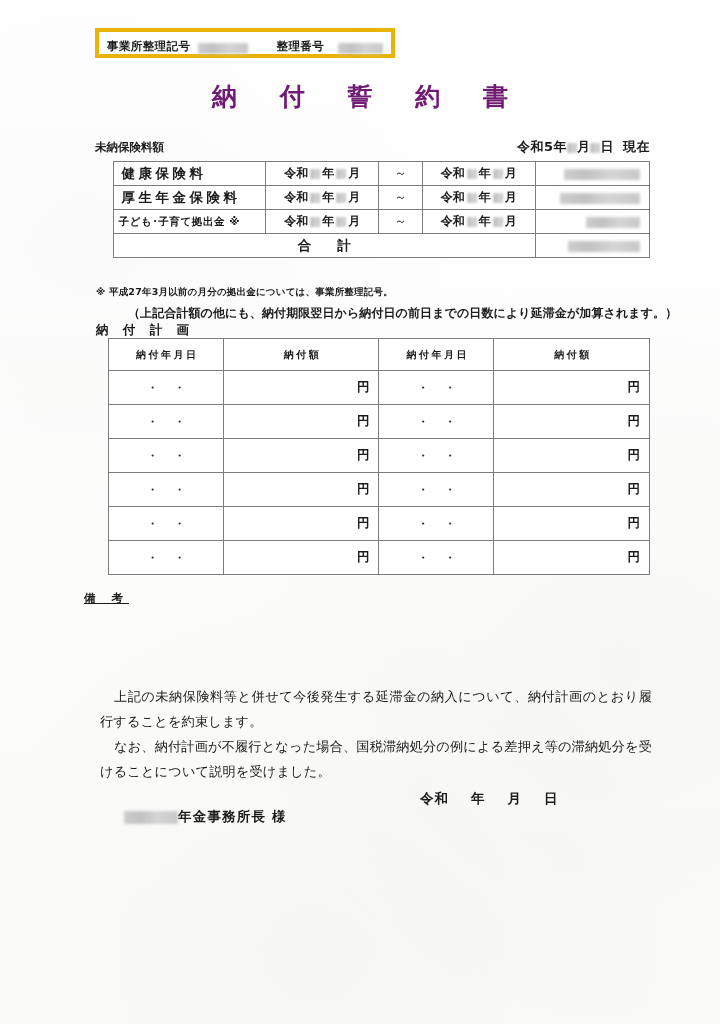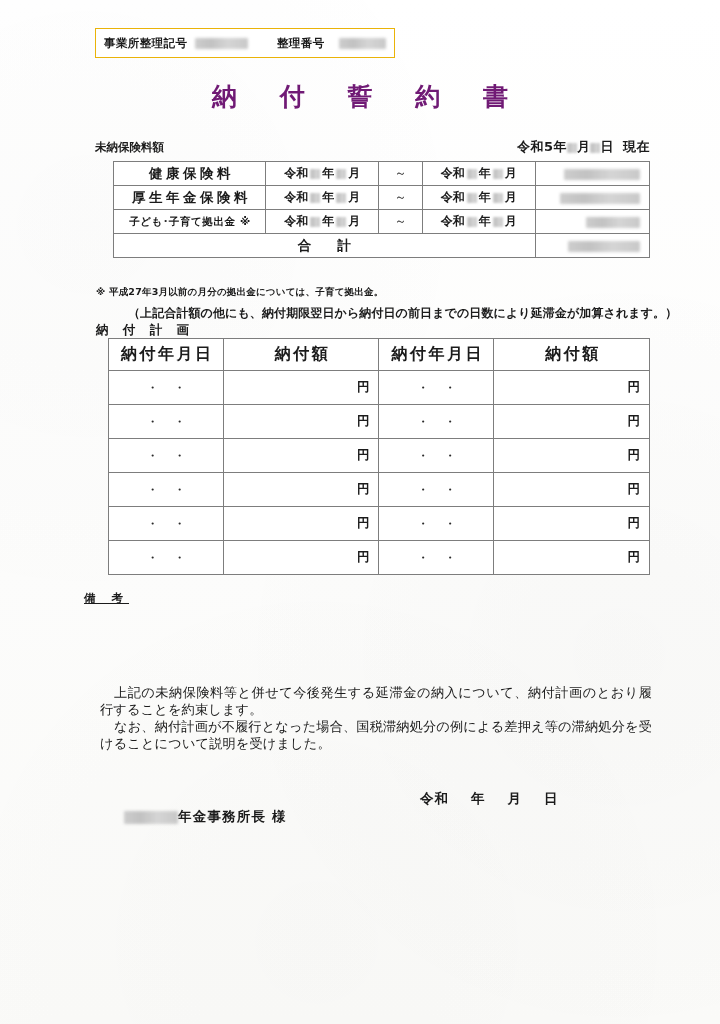"事業所整理記号" .idbox { align-items: center -> flex-end; border: 1px solid #eab308 -> 4px solid #eab308 }
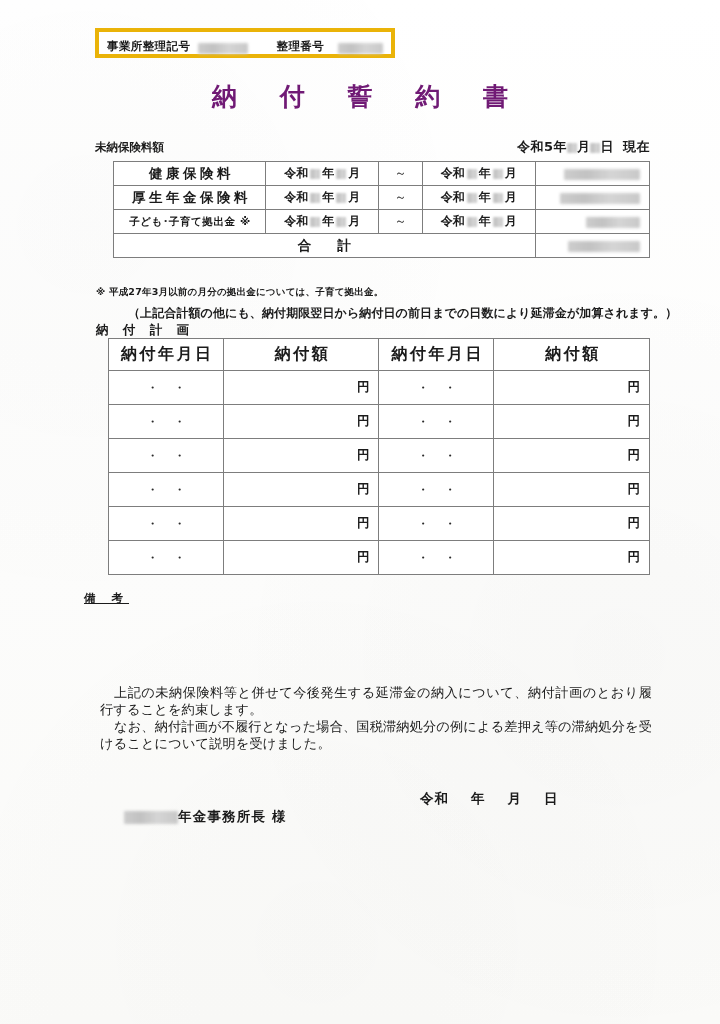"健康保険料" #unpaid-table .c-label { text-align: center -> none }
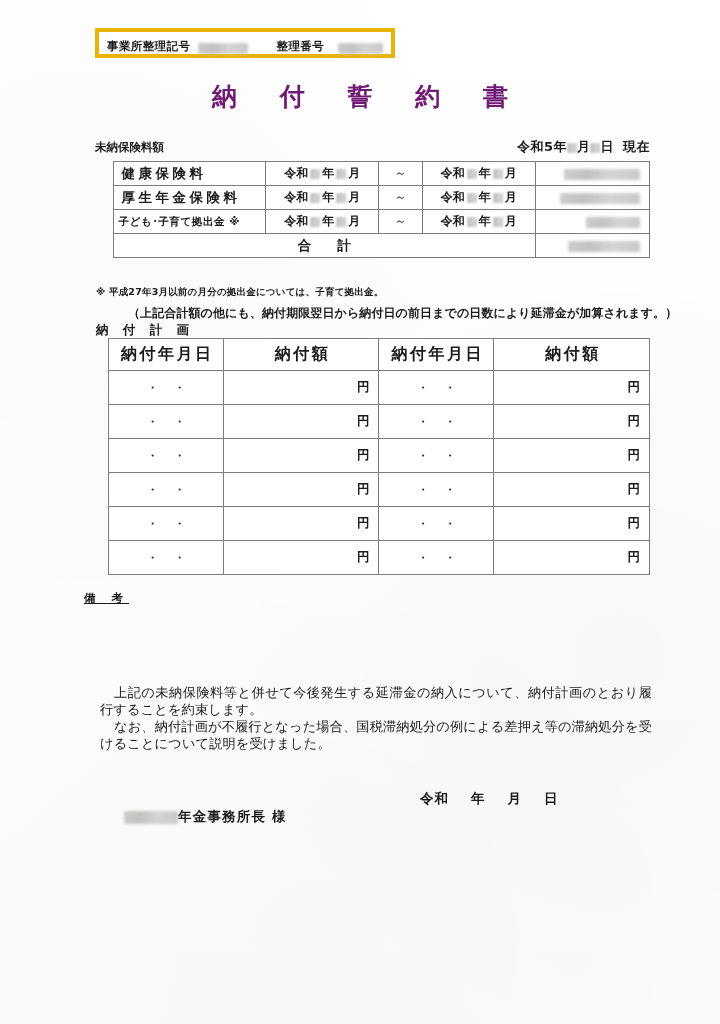"※ 平成27年3月以前の月分の拠出金については、子育て拠出金。" div.note-aster { text: 子育て拠出金 -> 事業所整理記号 }
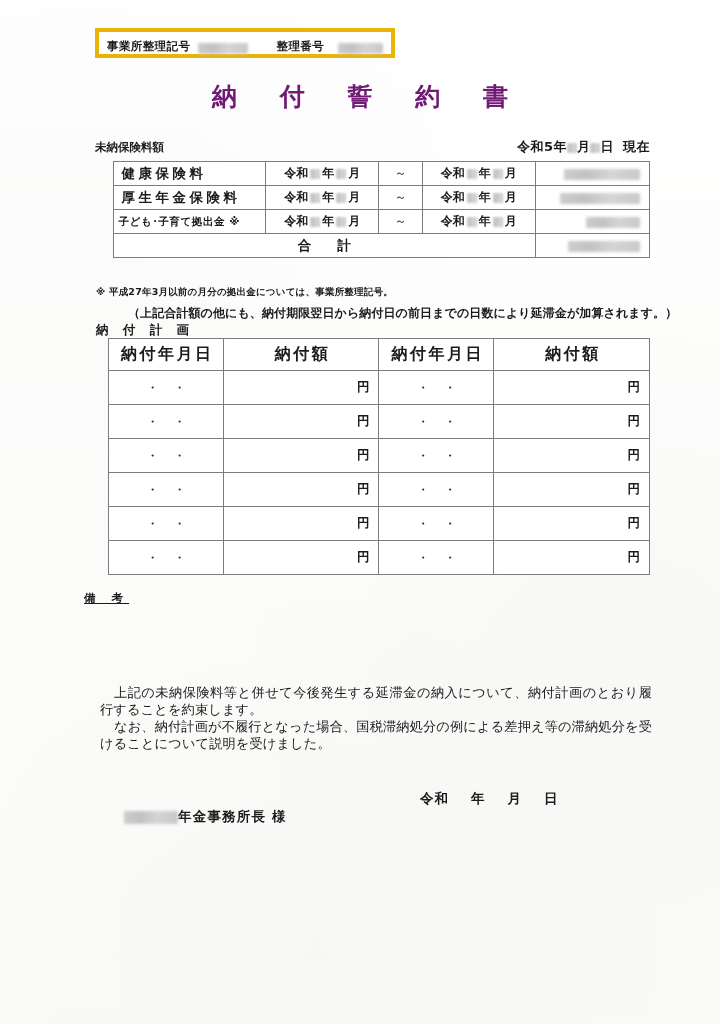"納付年月日" #plan-table th { font-size: 16px -> 10px }
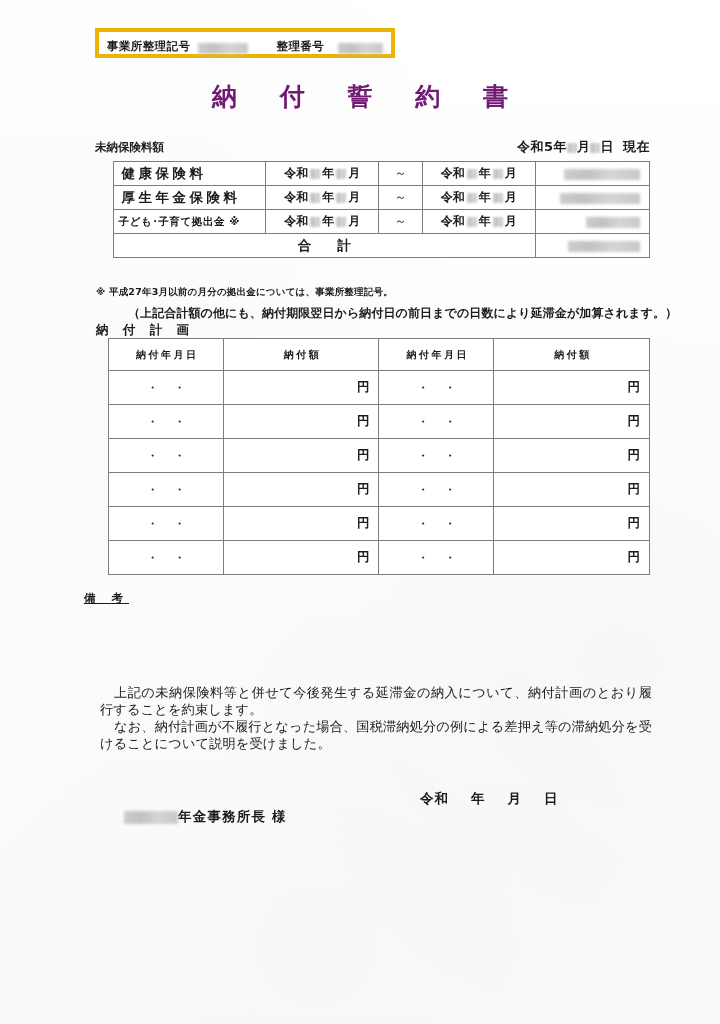"上記の未納保険料等と併せて今後発生する延滞金の納入について、納付計画のとおり履行" .body-copy { line-height: 17px -> 25px }
